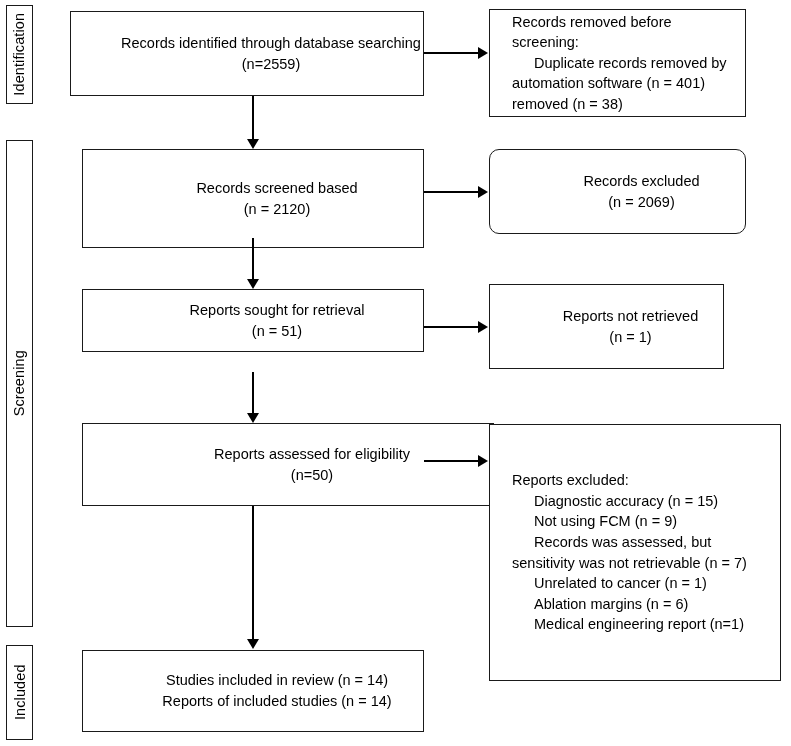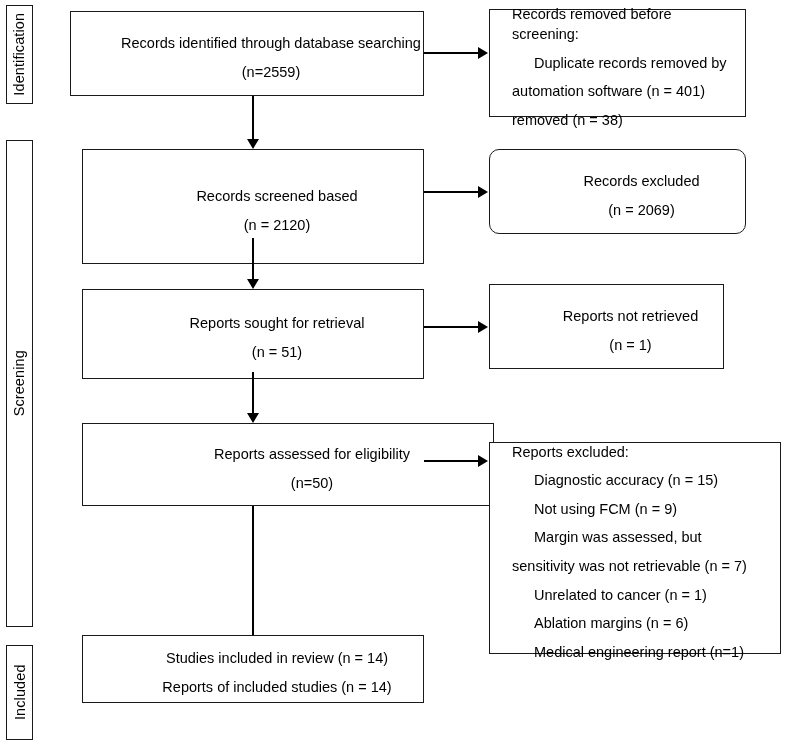"Records removed before screening:" .flow-box .line { margin-top: 8px -> none }
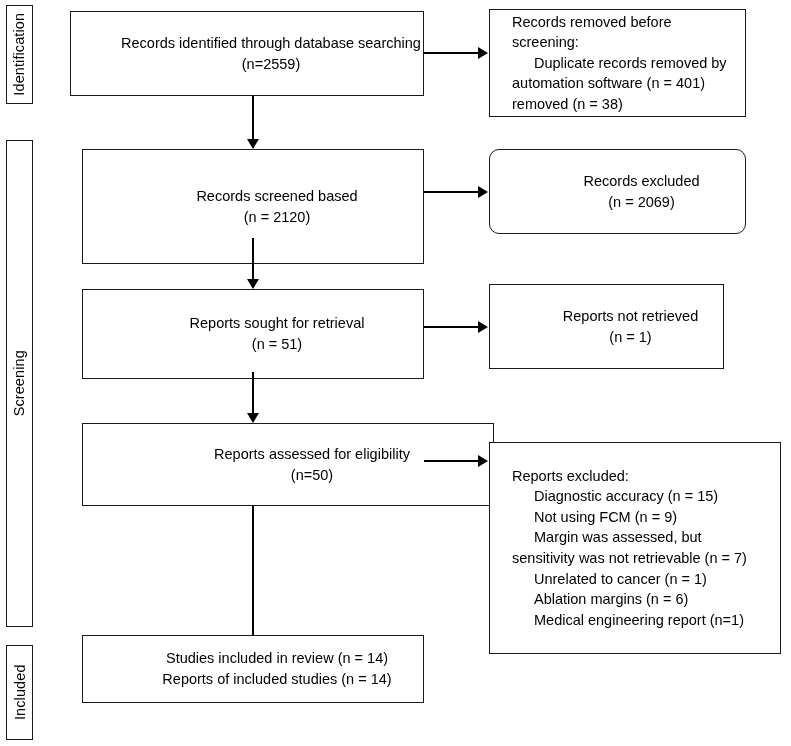"Records screened based" div.flow-box { height: 115px -> 99px }
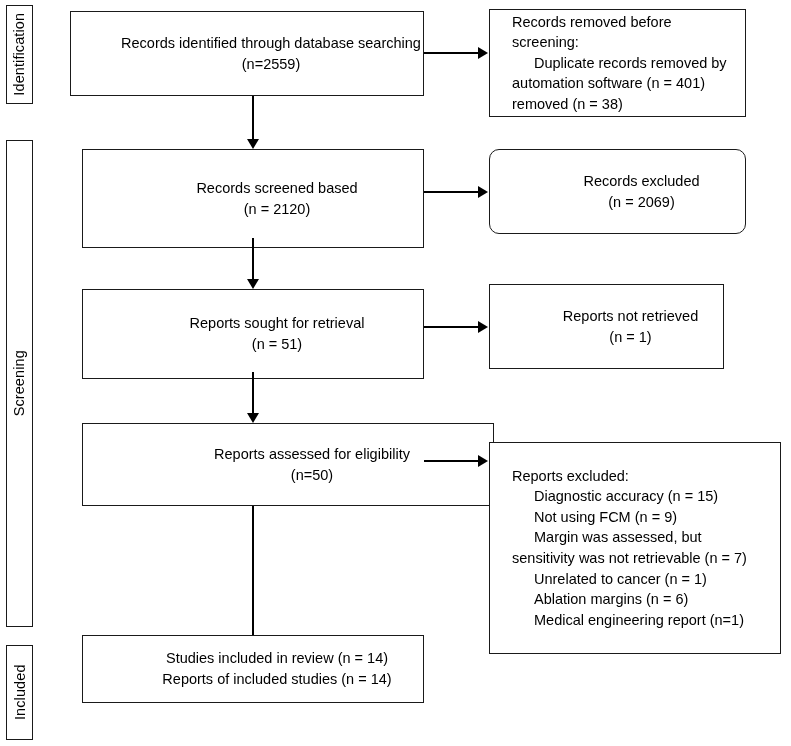"Reports sought for retrieval" div.flow-box { height: 90px -> 63px }
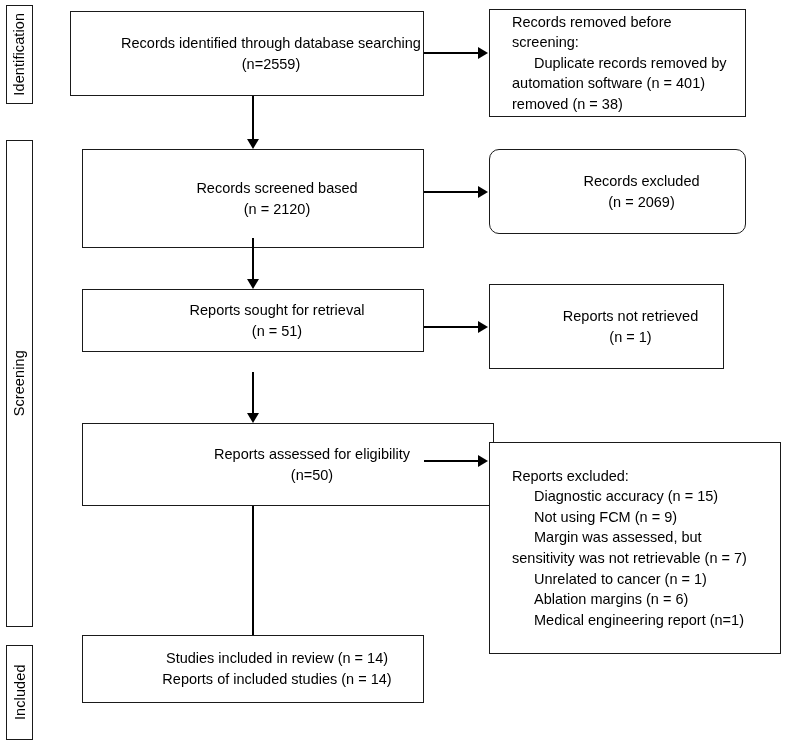"Reports excluded:" div.flow-box { height: 212px -> 257px; top: 442px -> 424px }
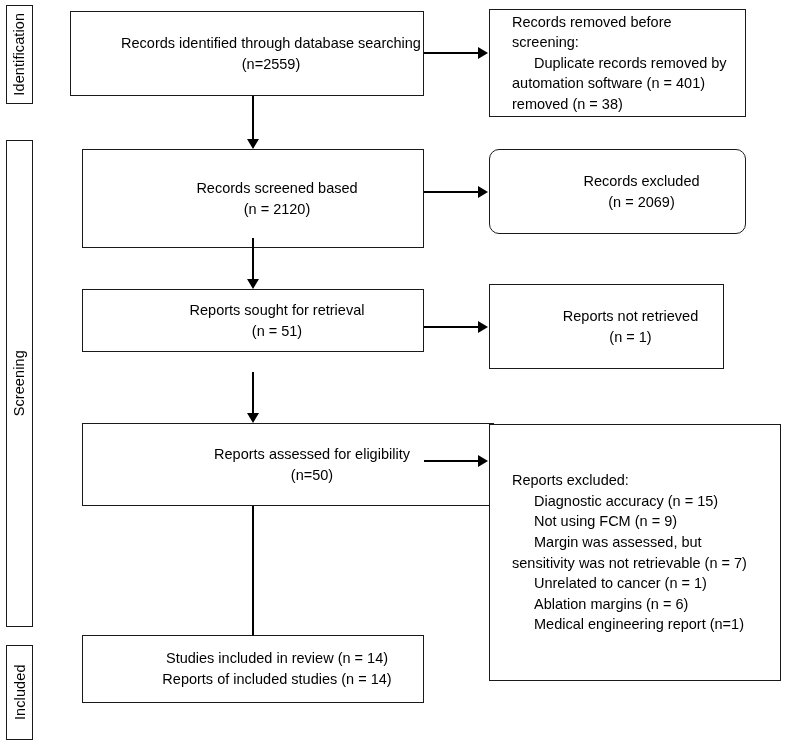"Margin was assessed, but" div.line { text: Margin -> Records }
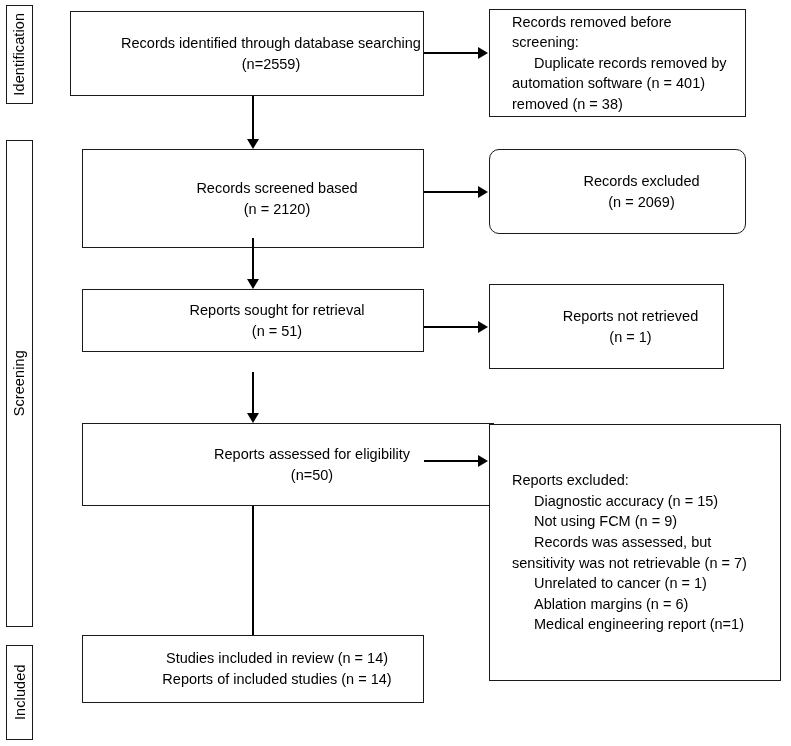"Studies included in review (n" div.flow-box { height: 68px -> 82px; top: 635px -> 650px }
